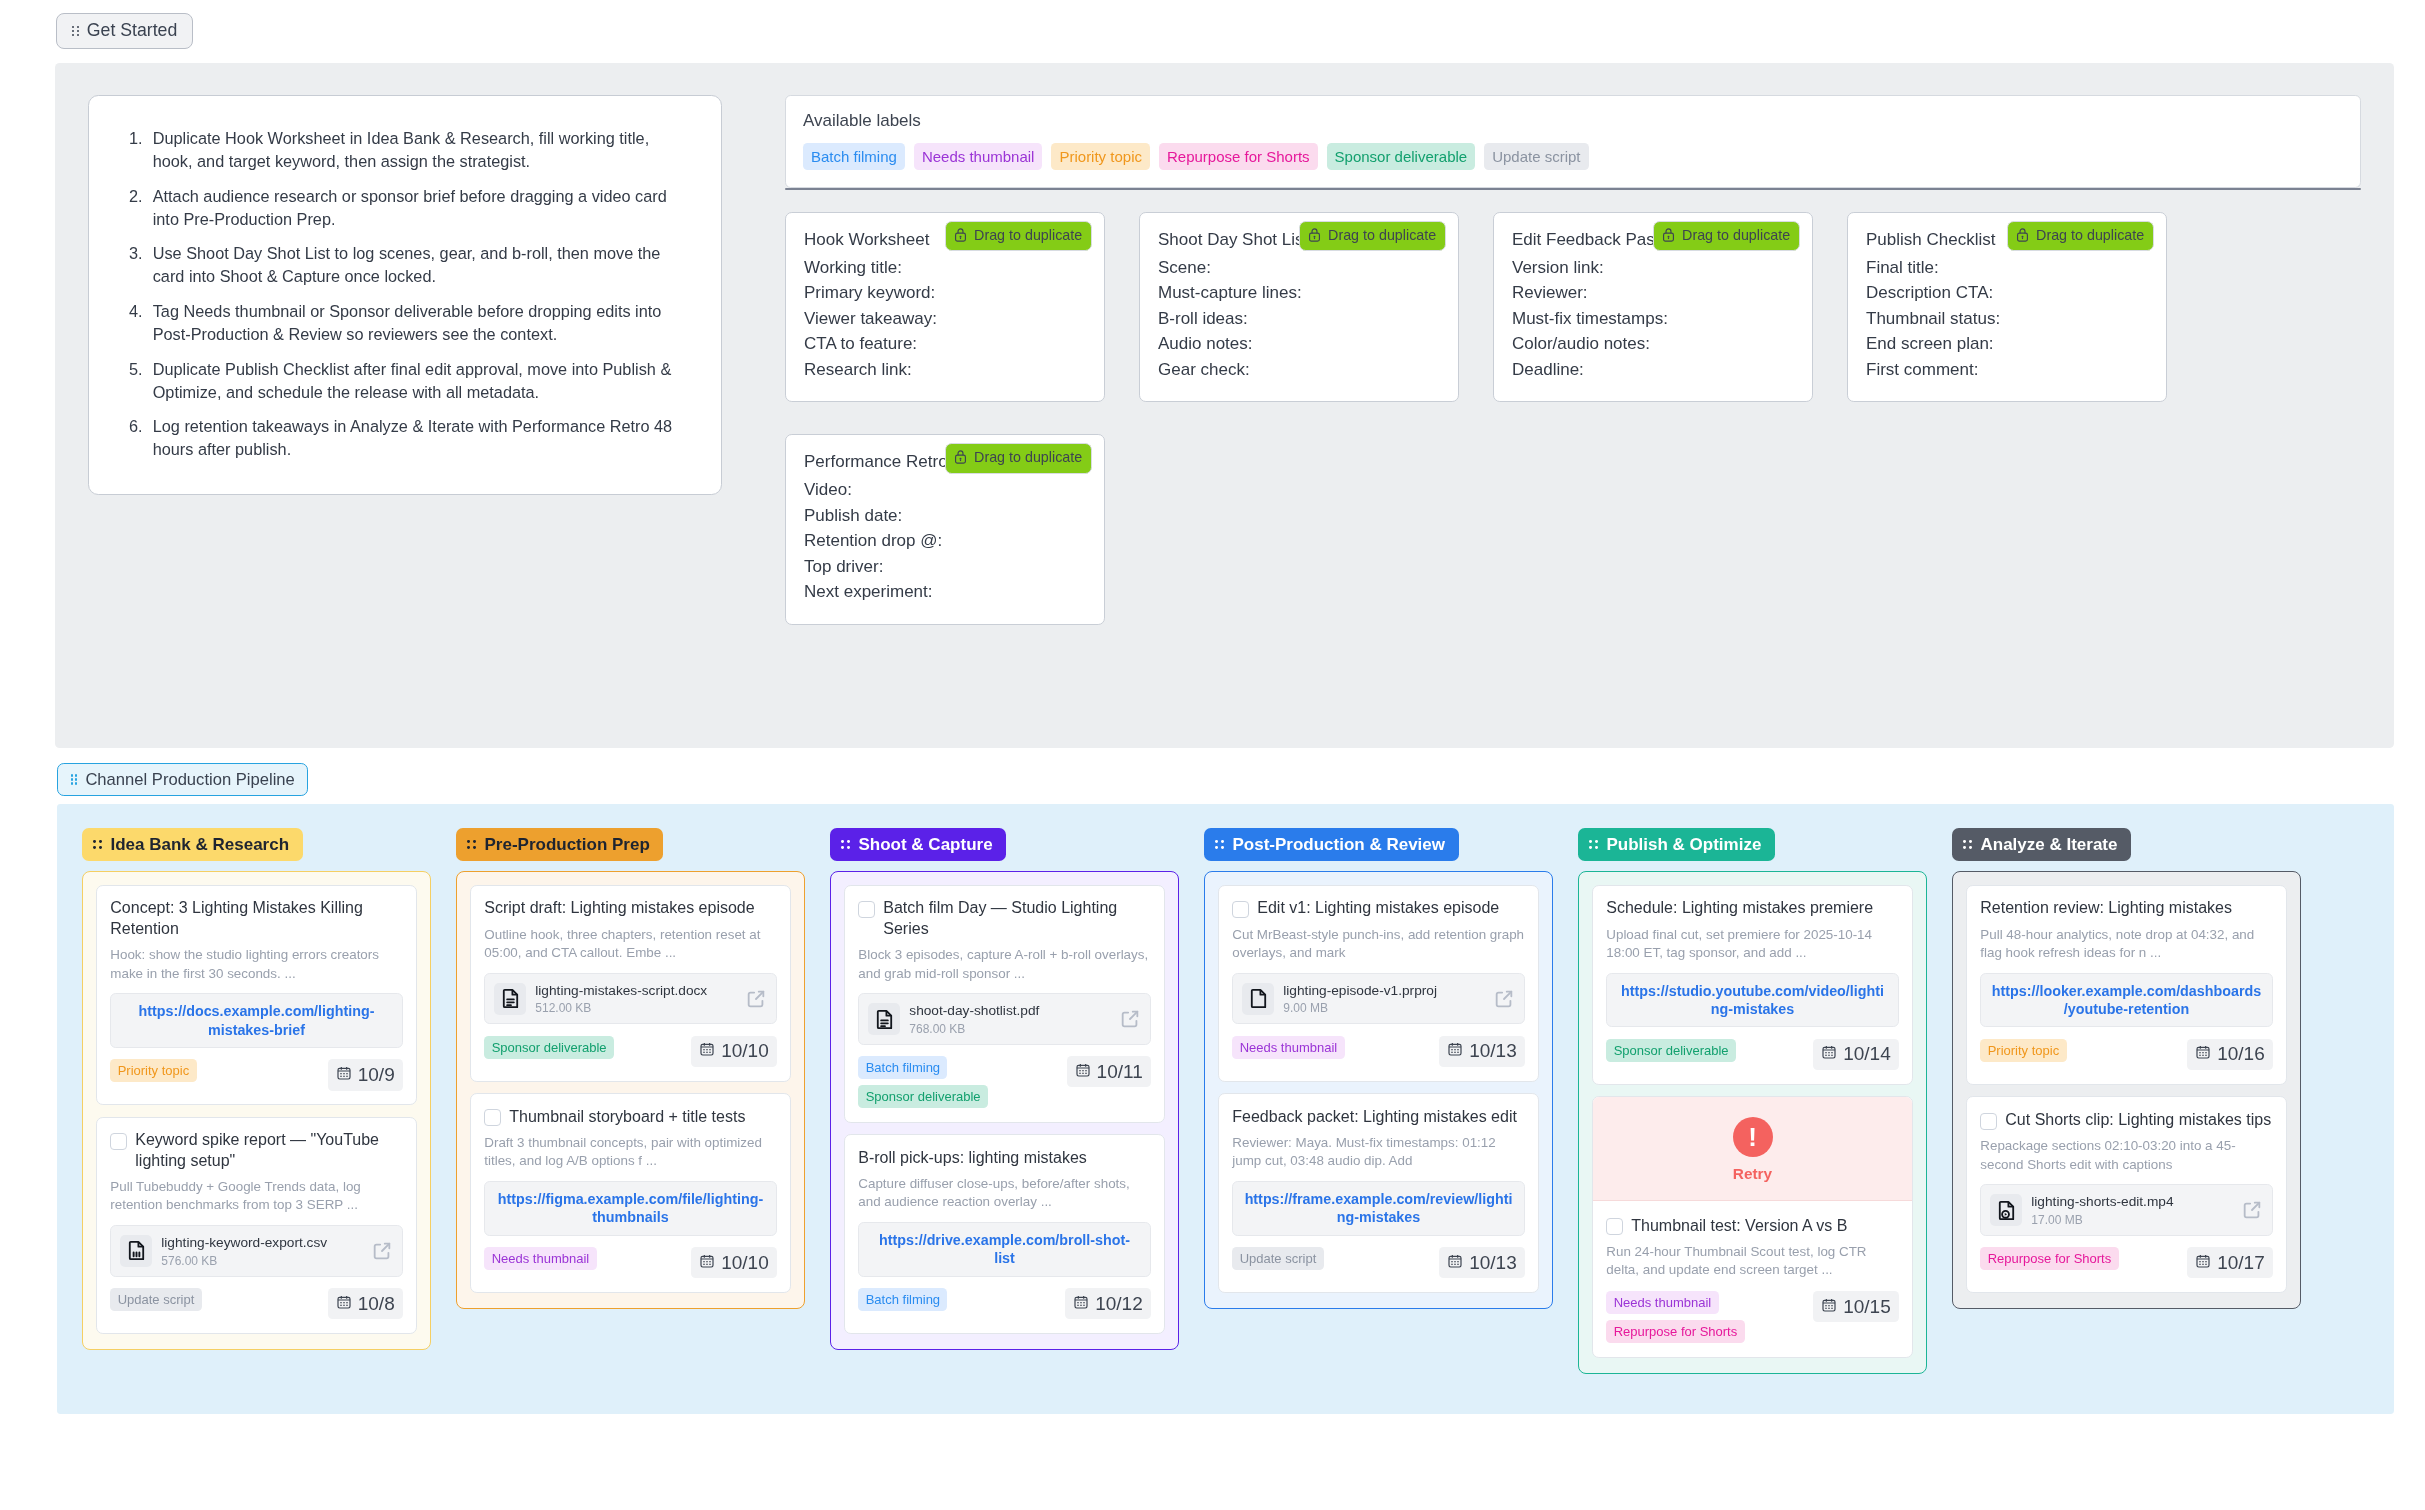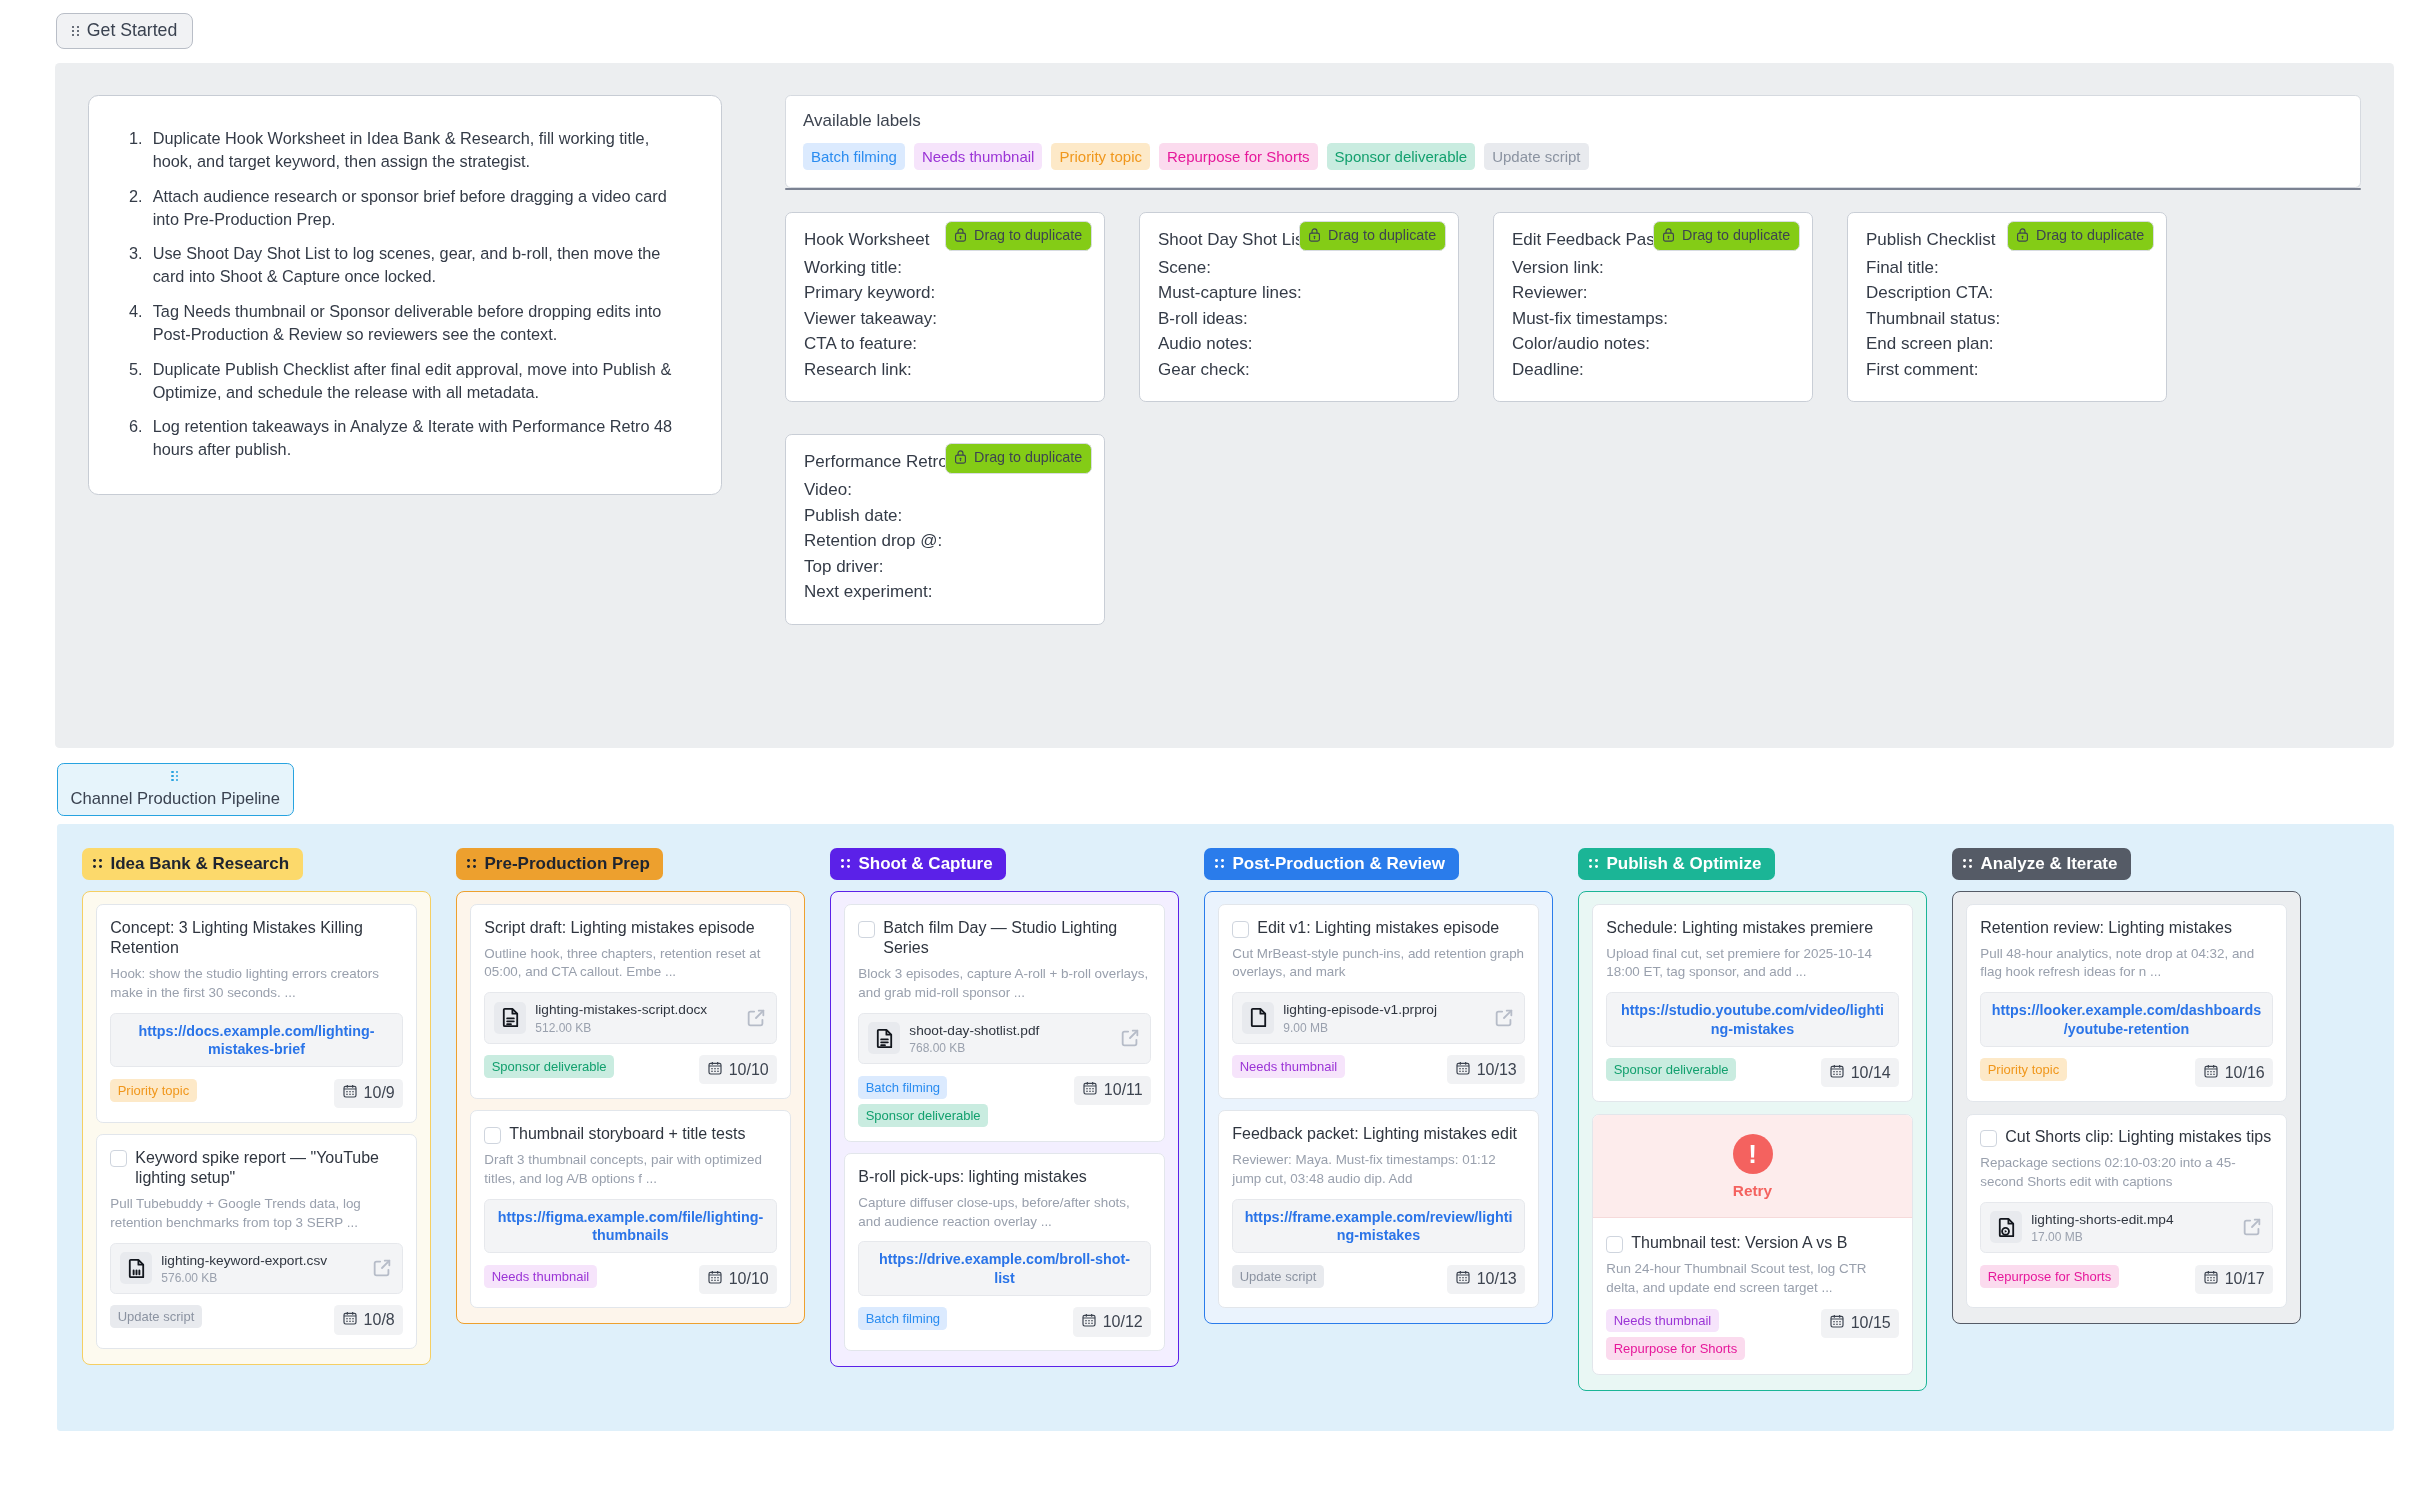"Channel Production Pipeline" .pipe-tab { flex-direction: column -> none }
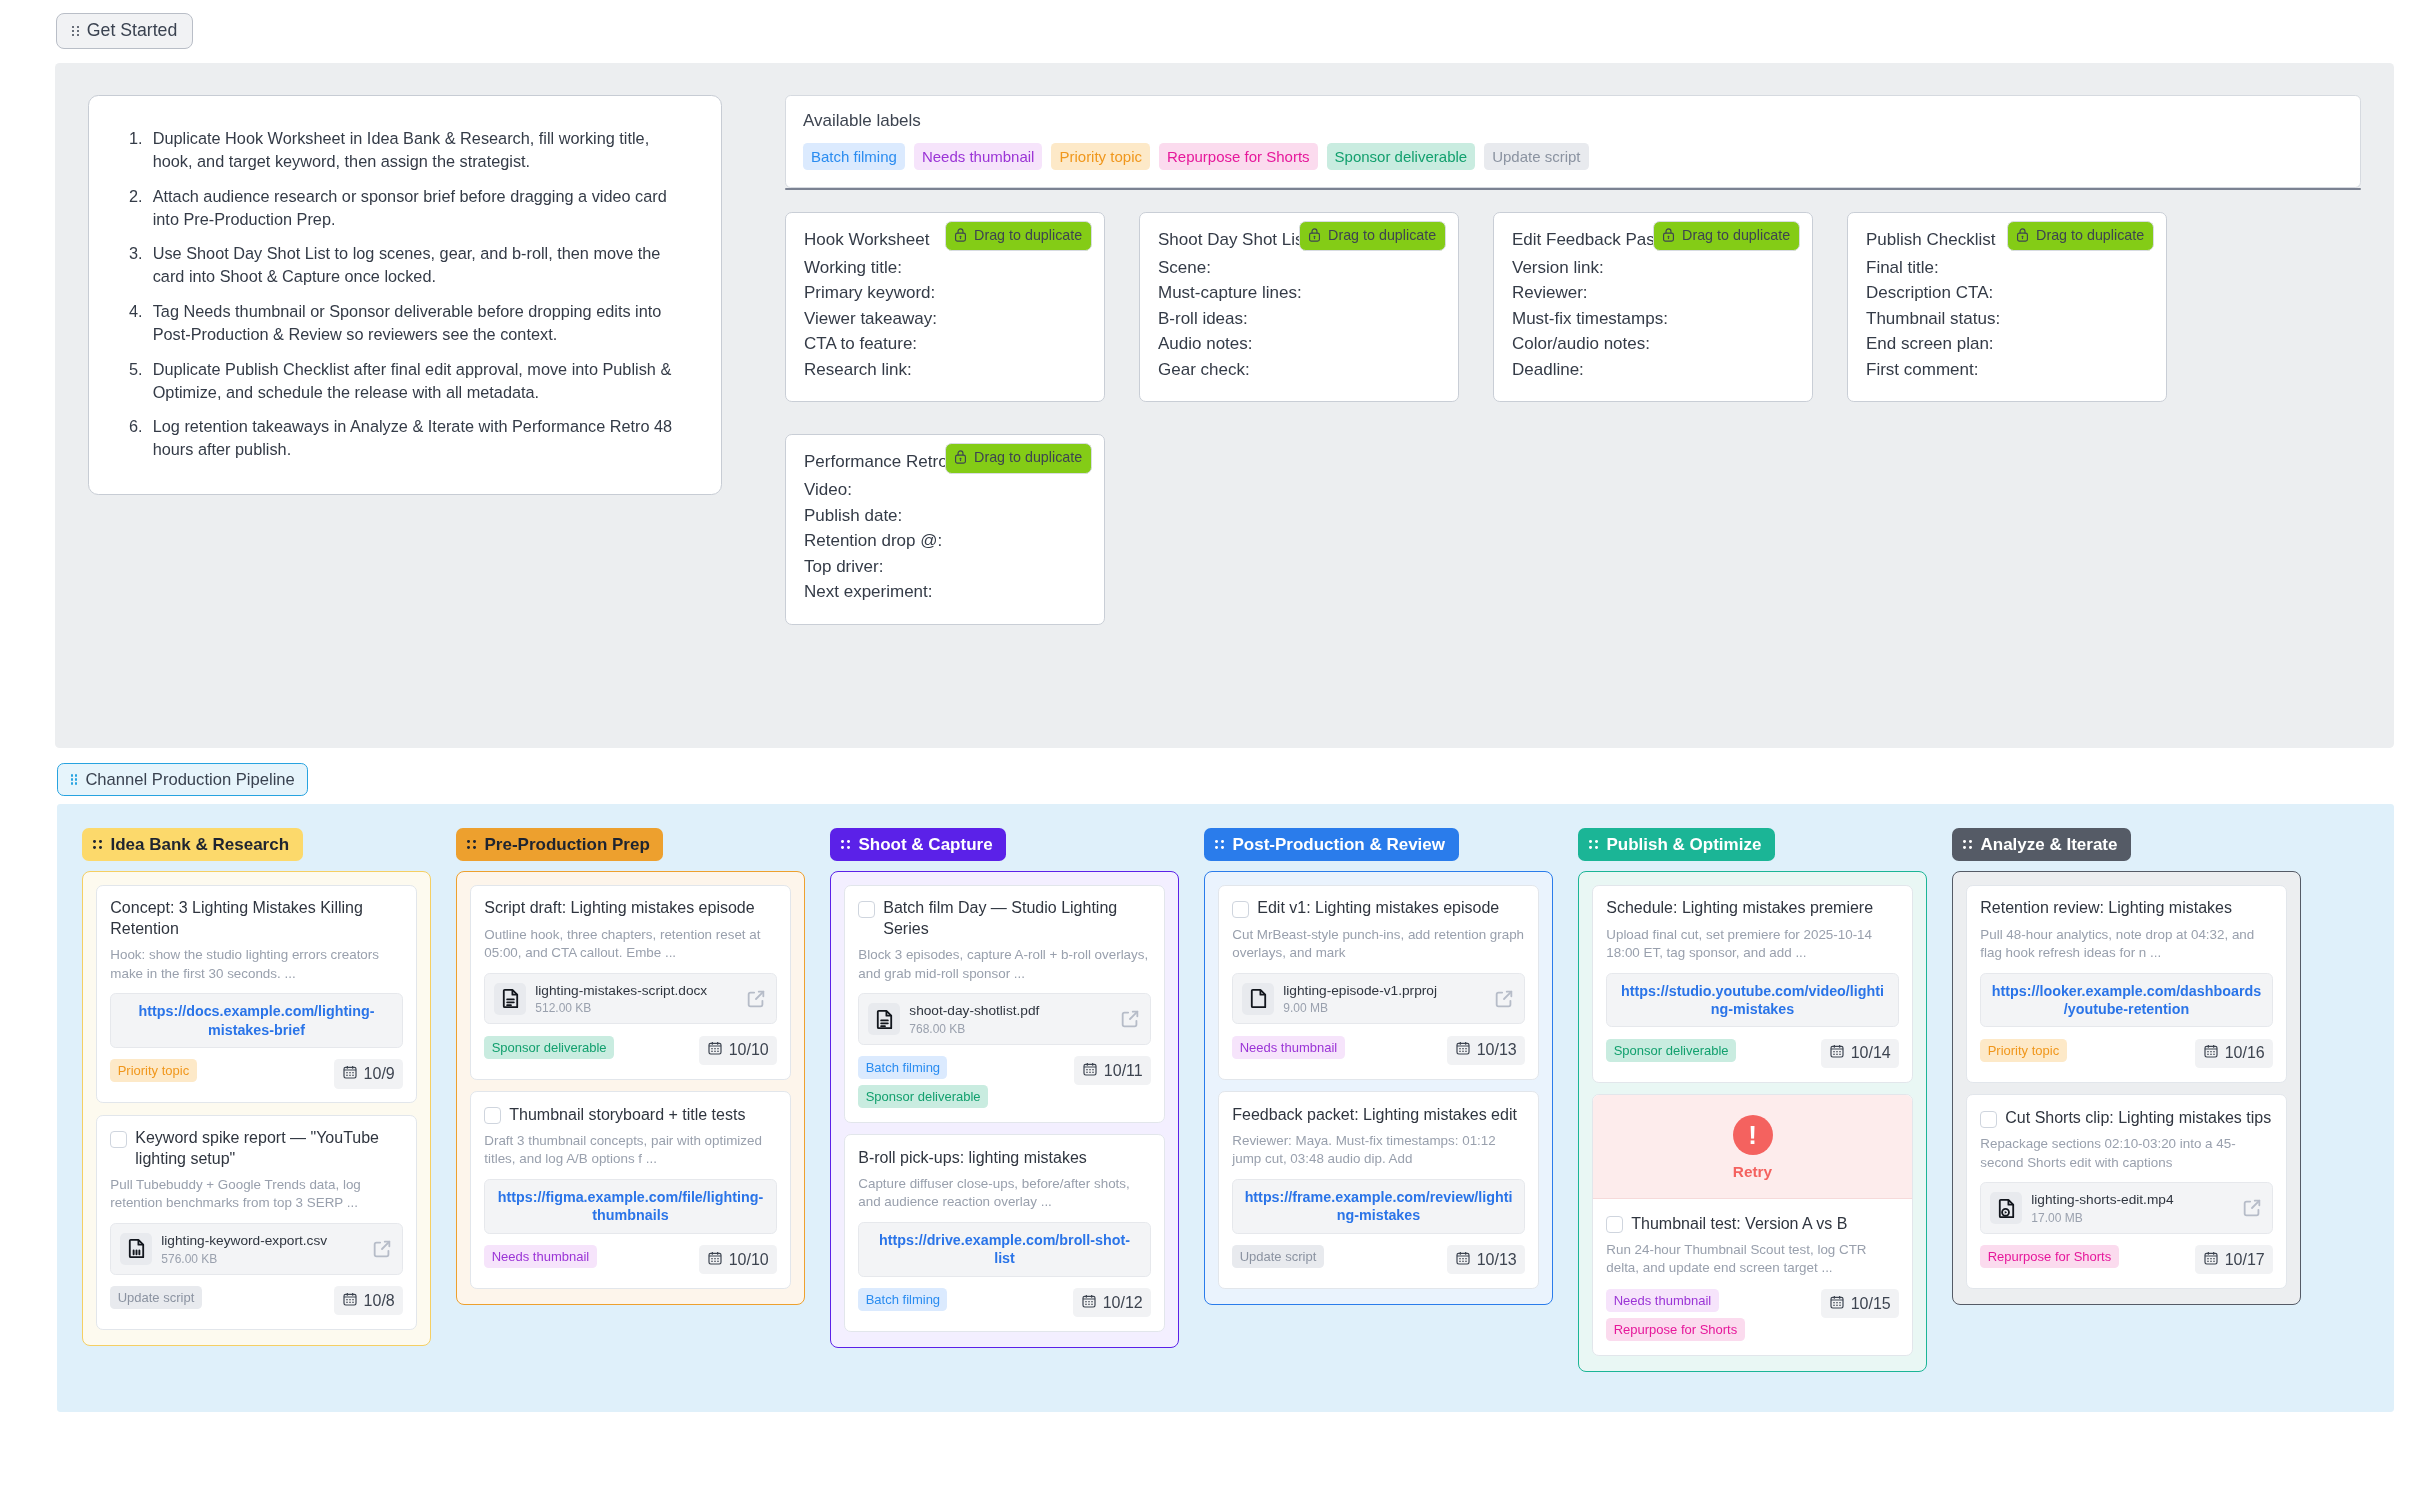"10/10" .date { font-size: 16px -> 19px }
